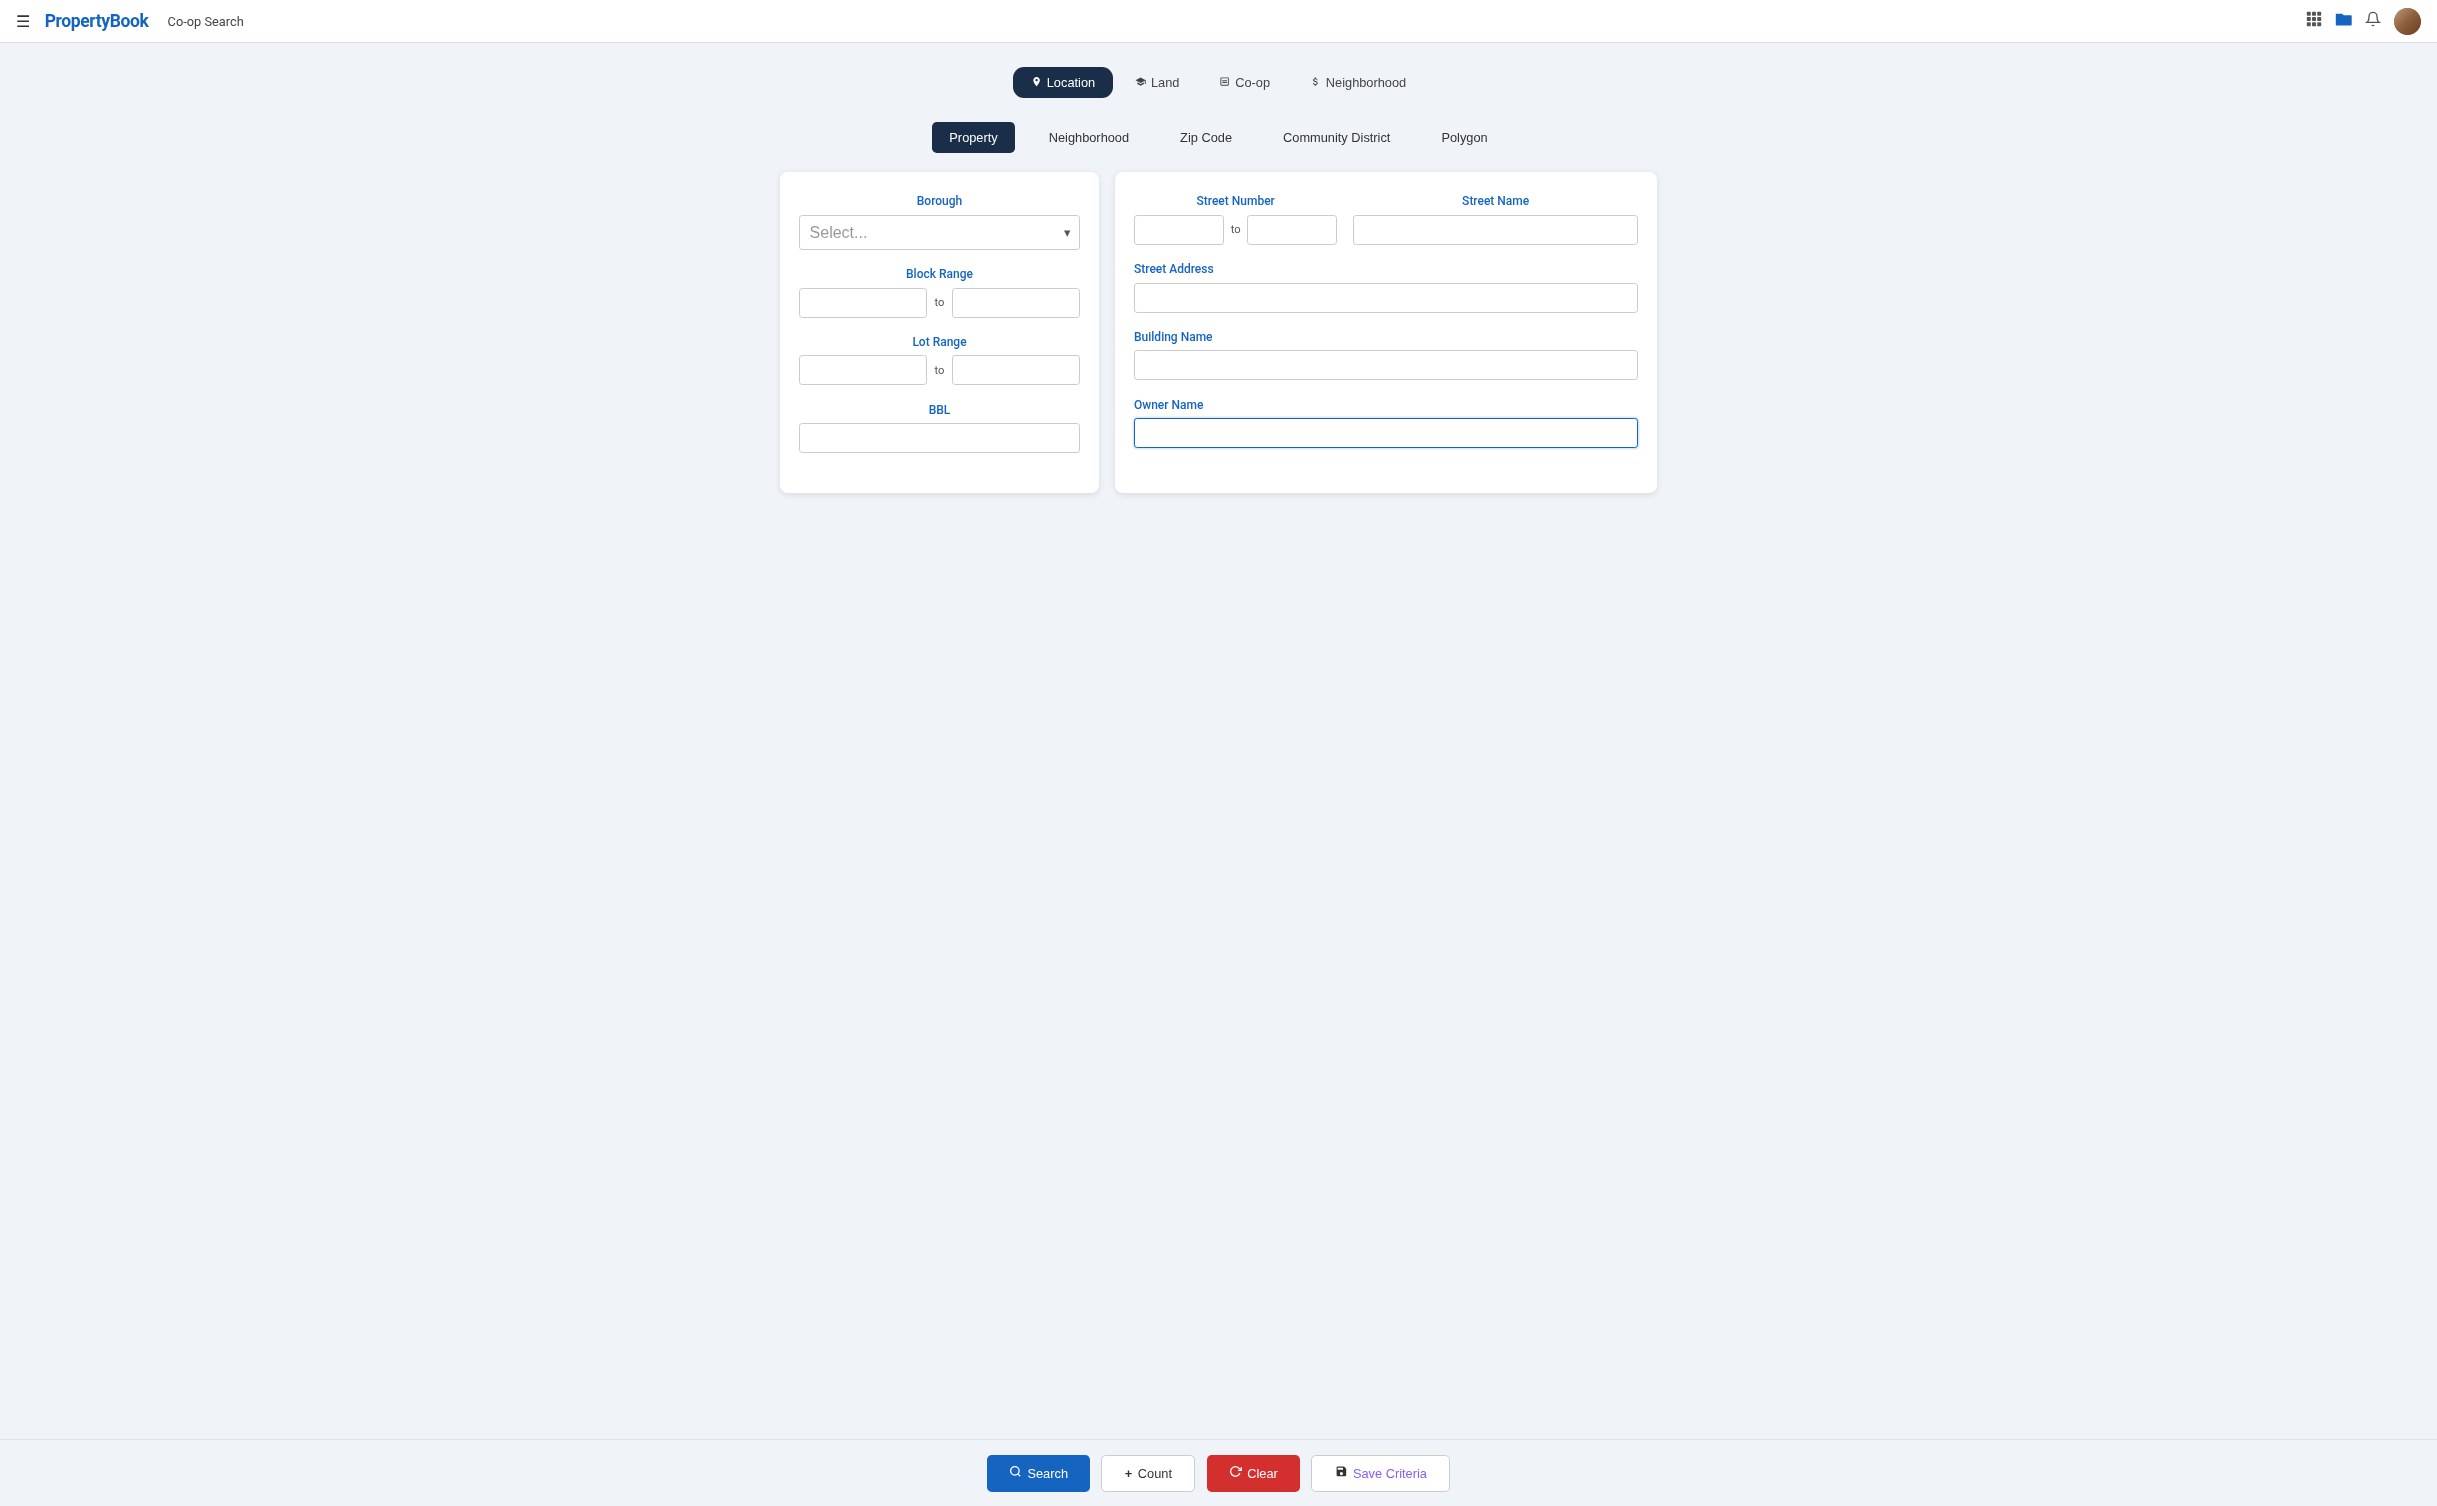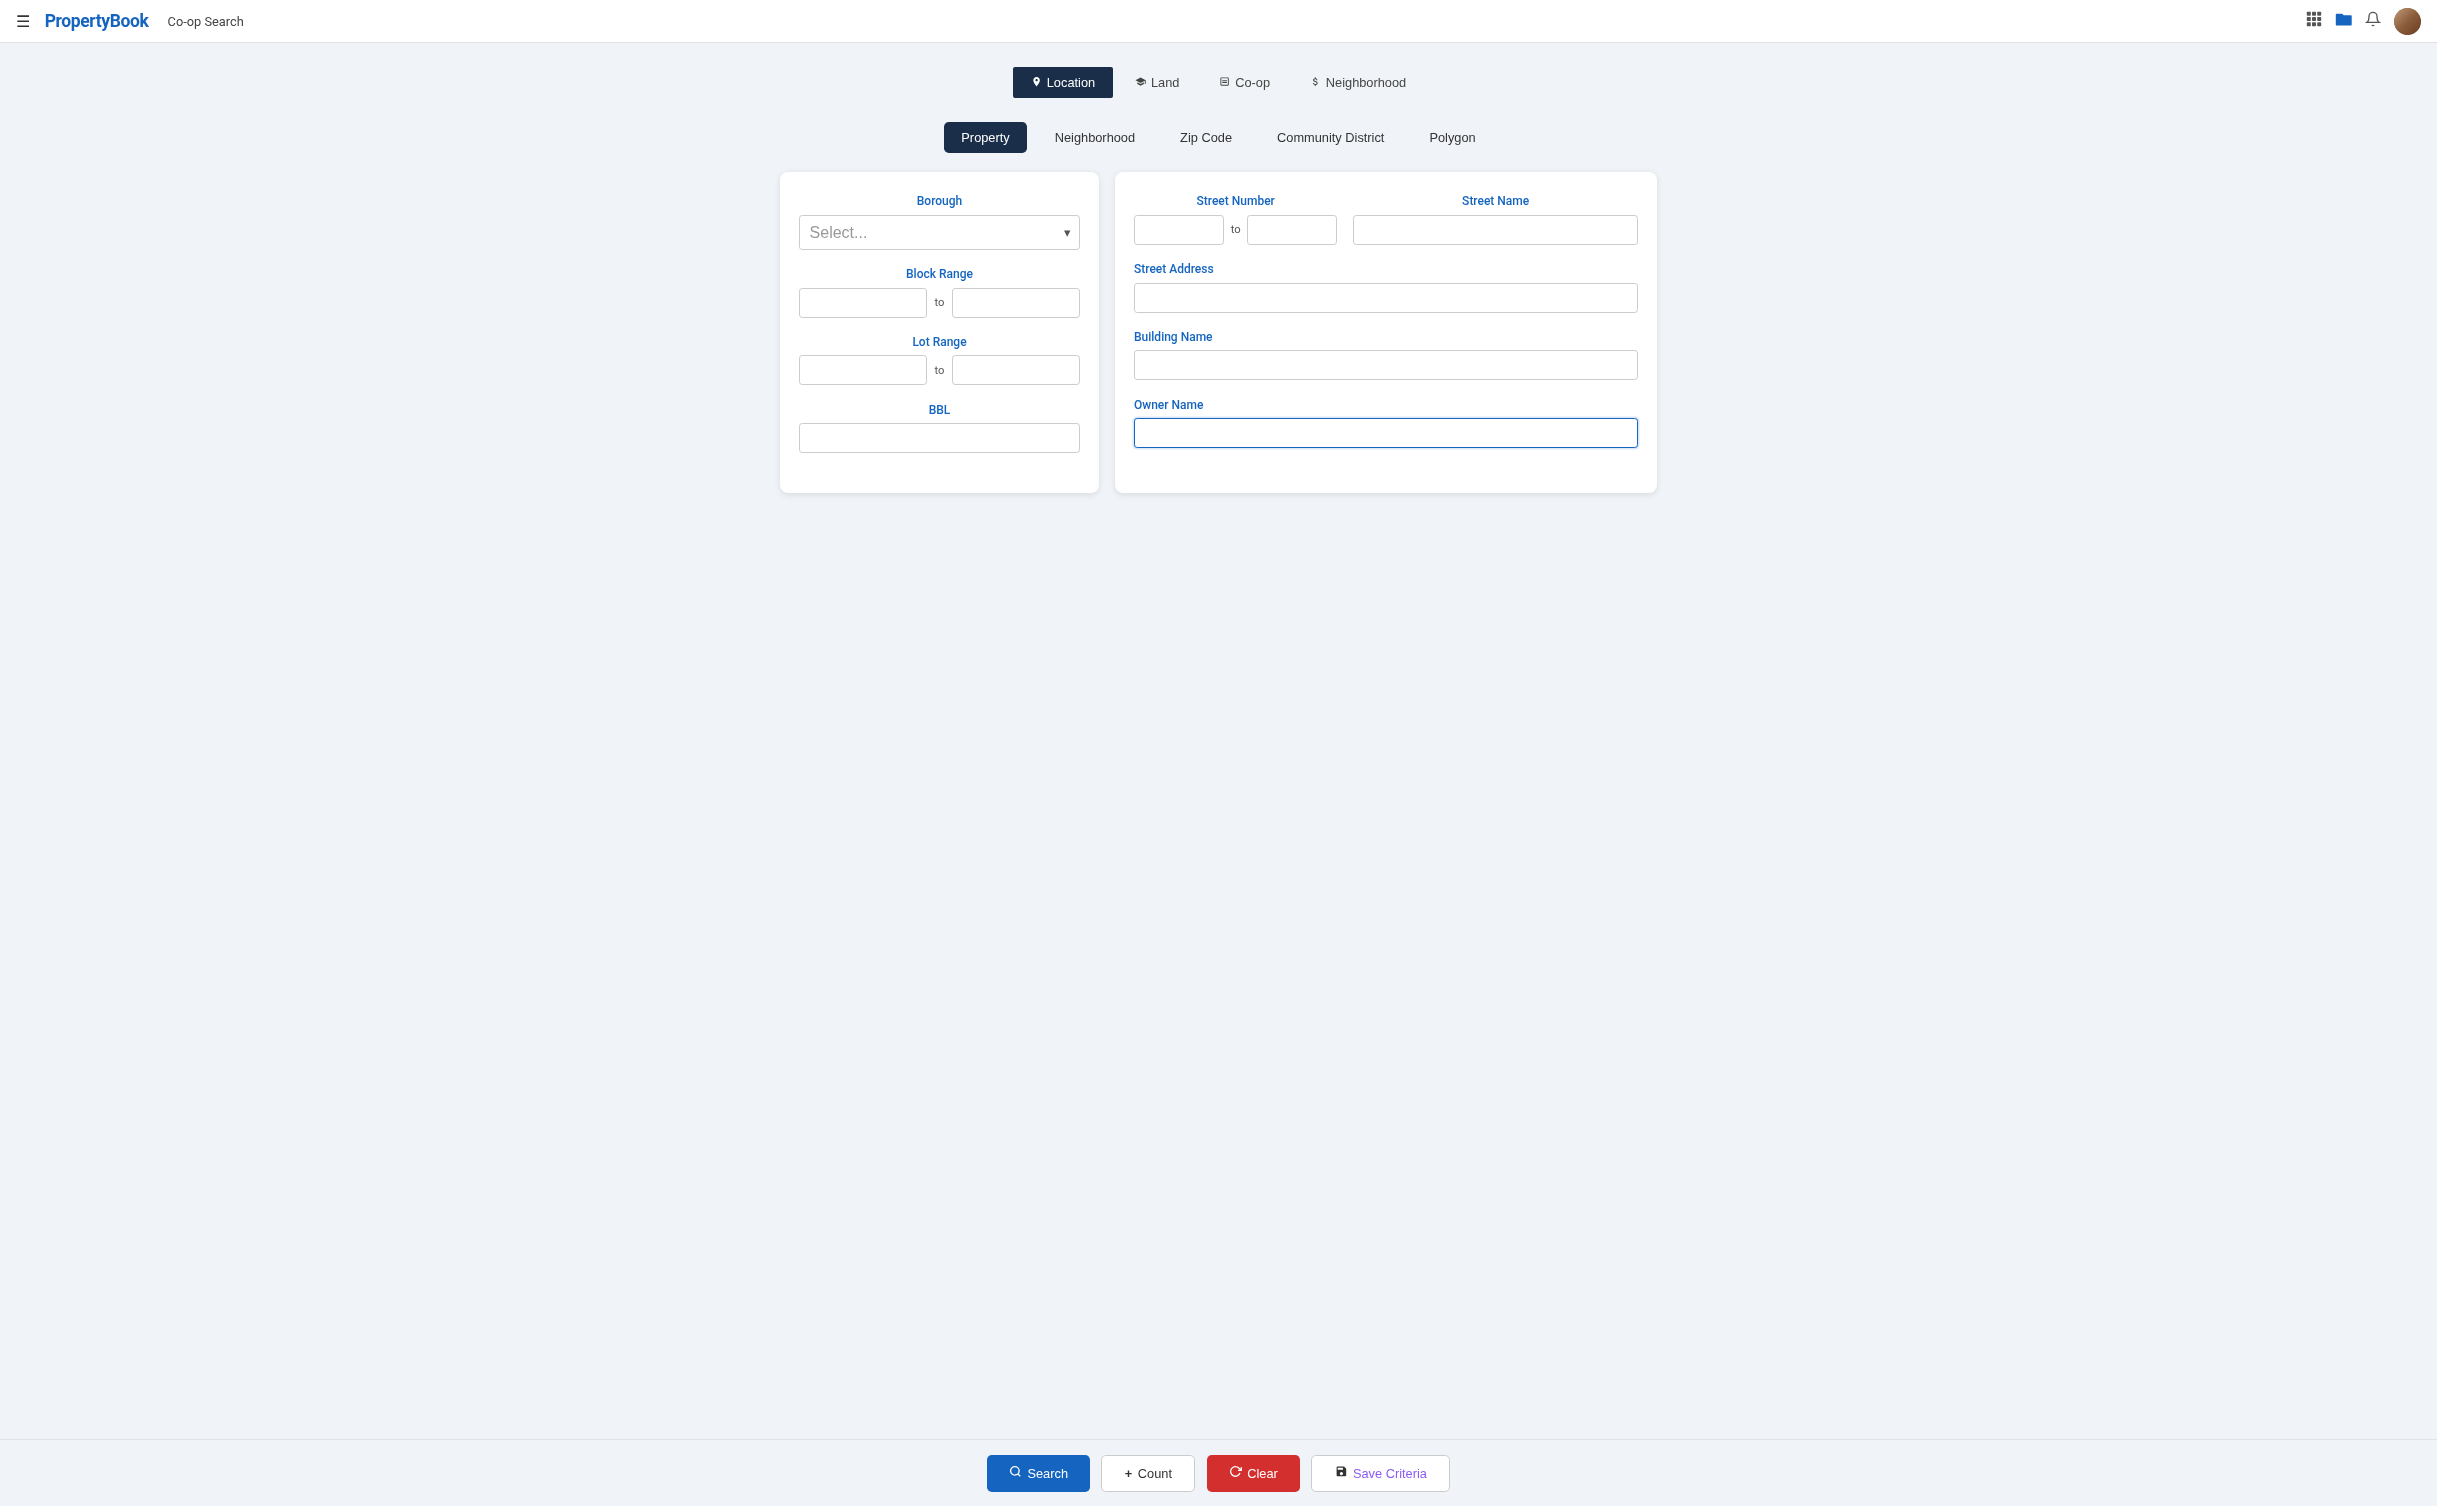"Location" .top-tab { border-radius: 2px -> 11px }
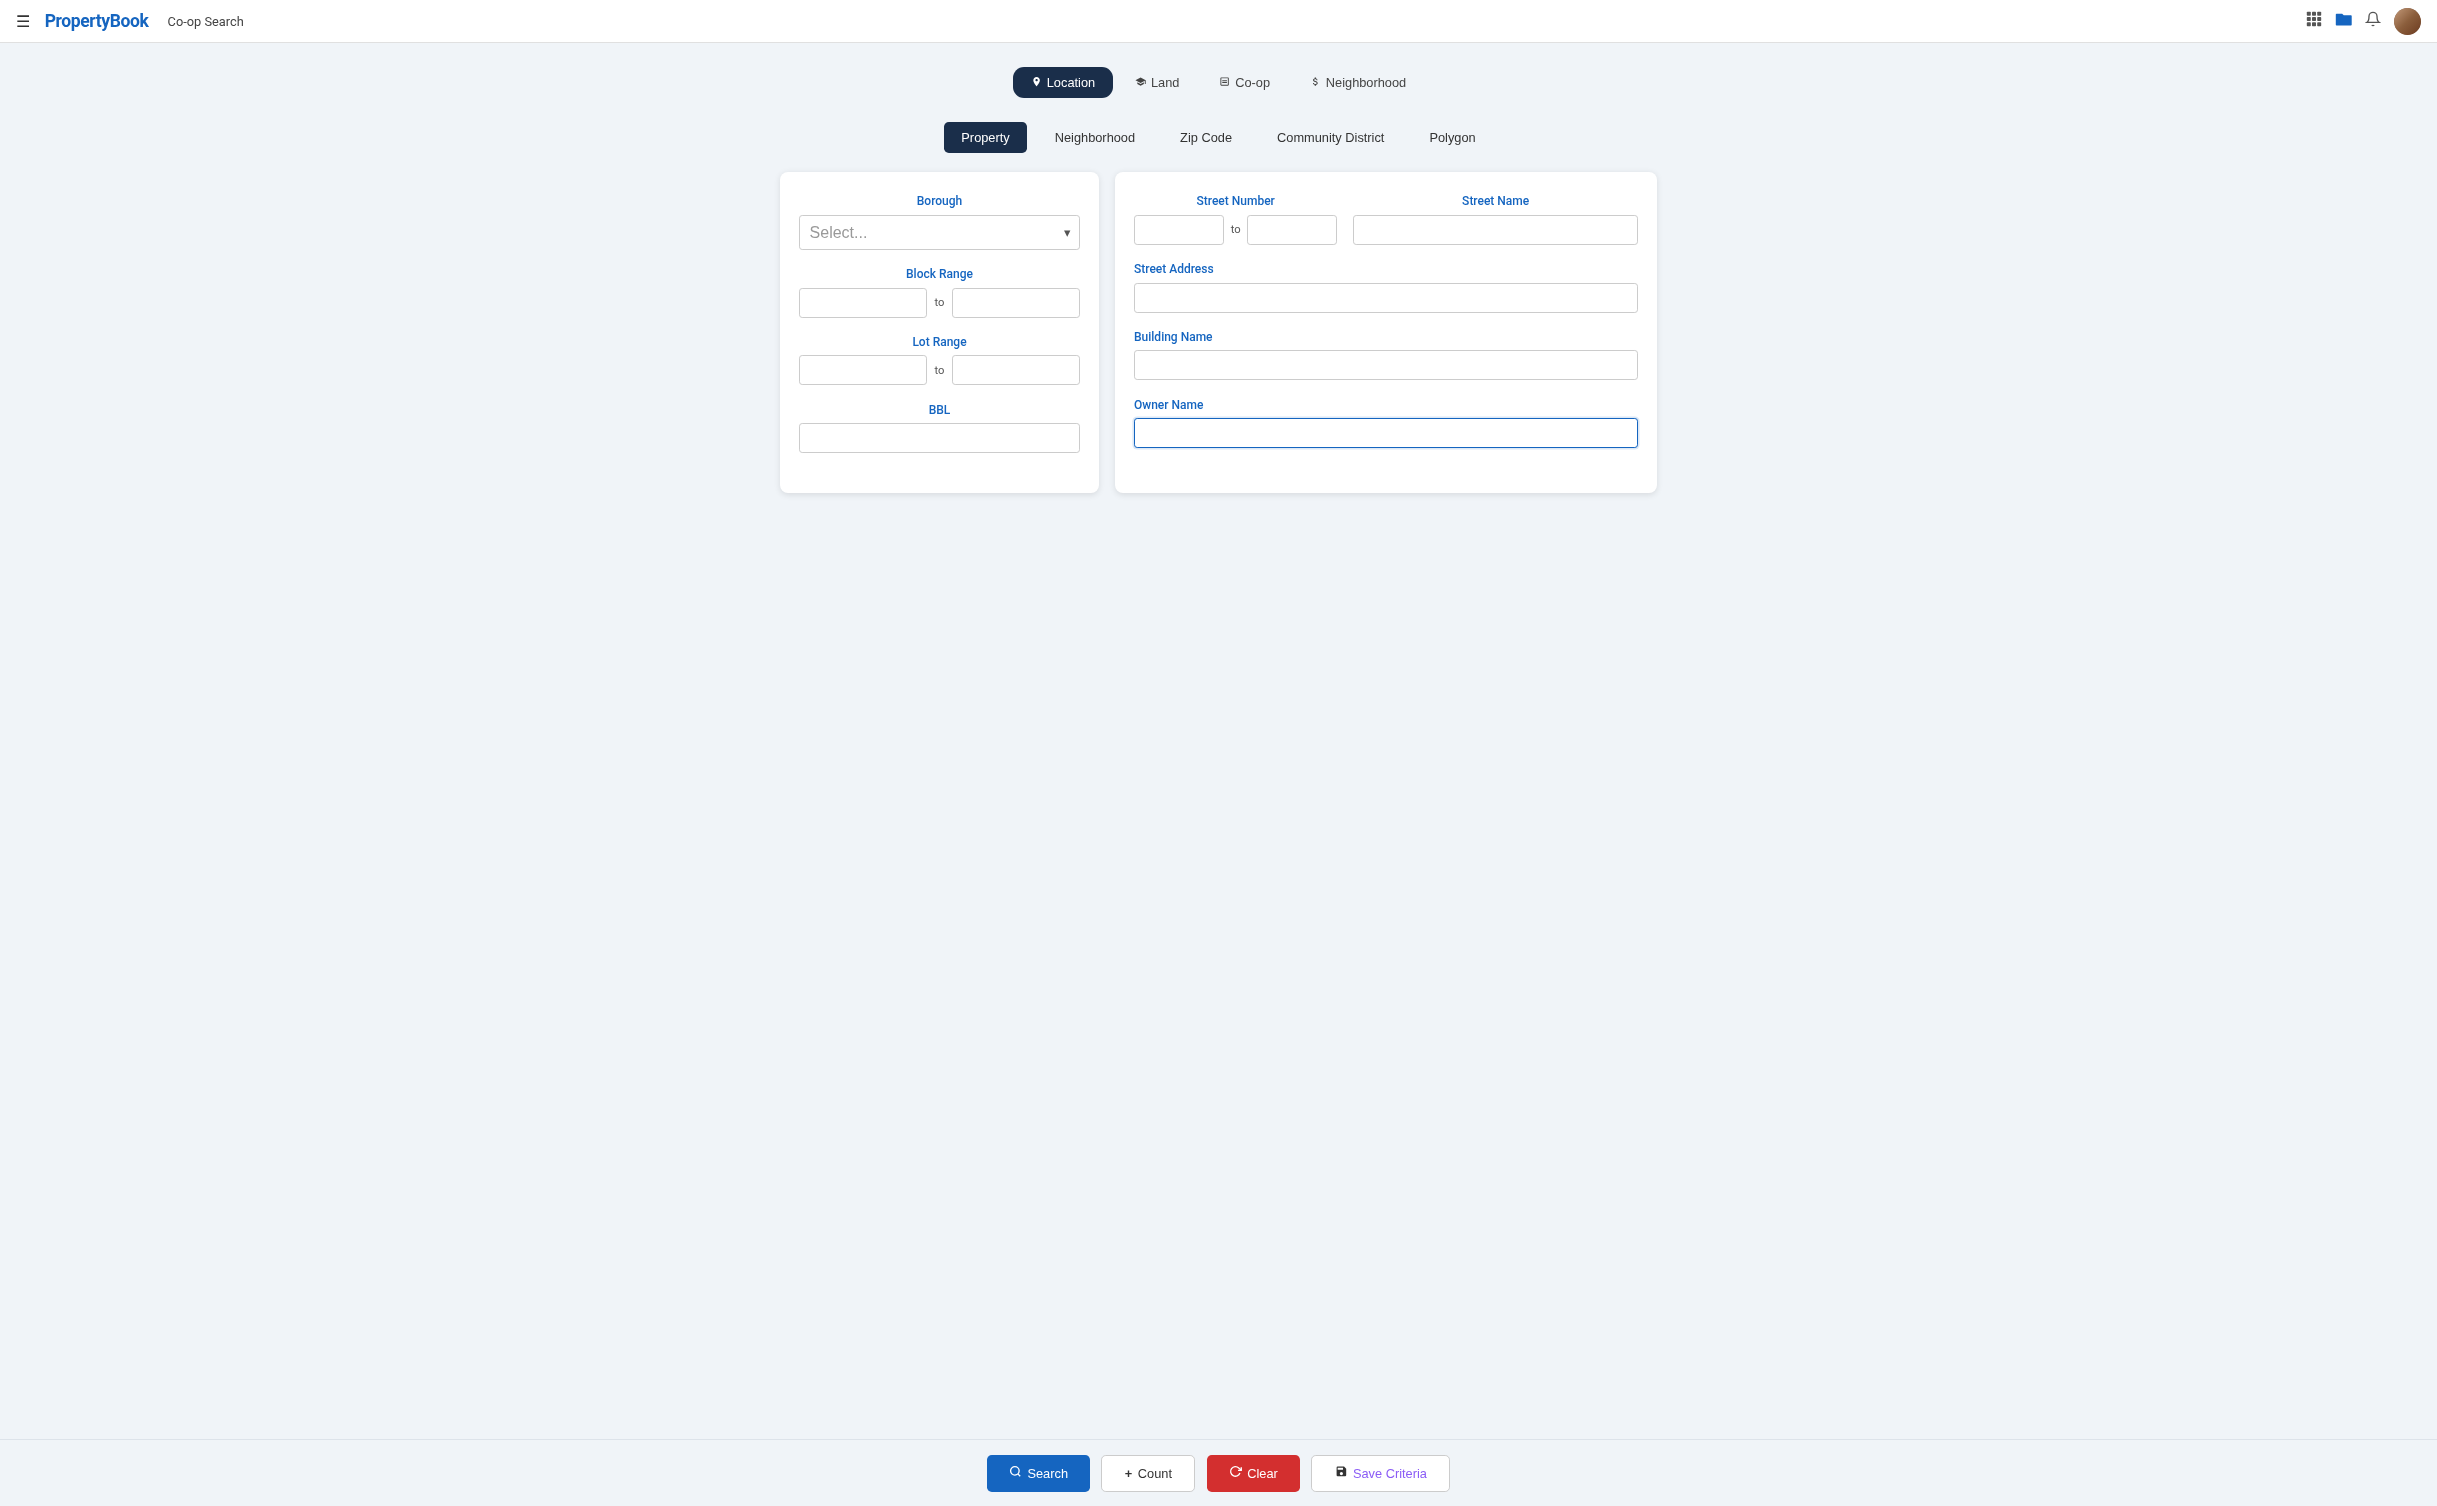"Property" .sub-tabs { gap: 10px -> 16px }
